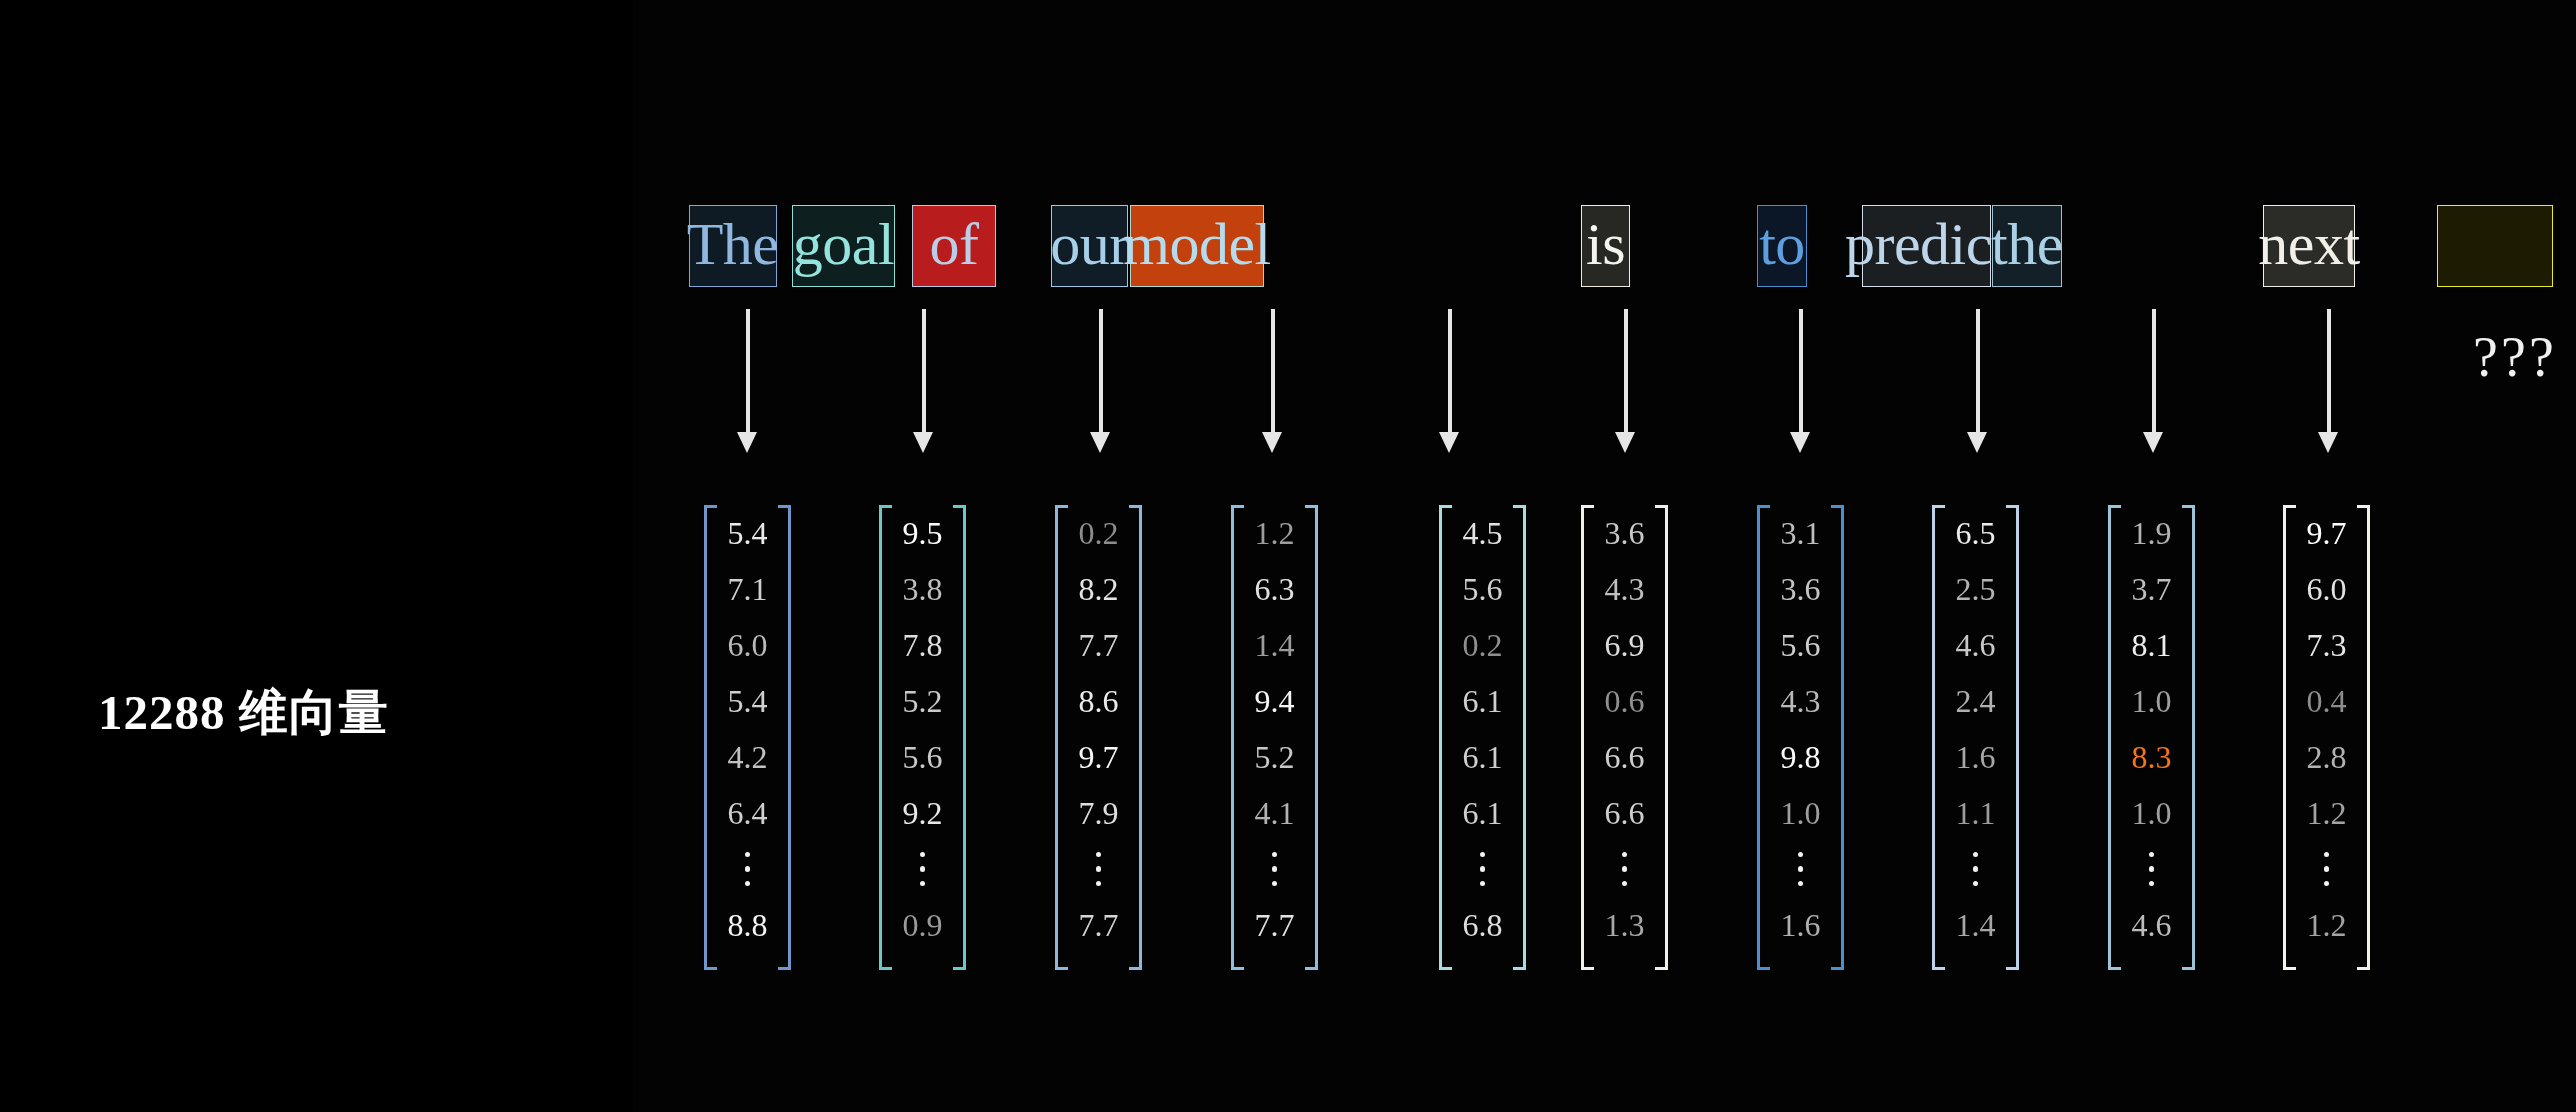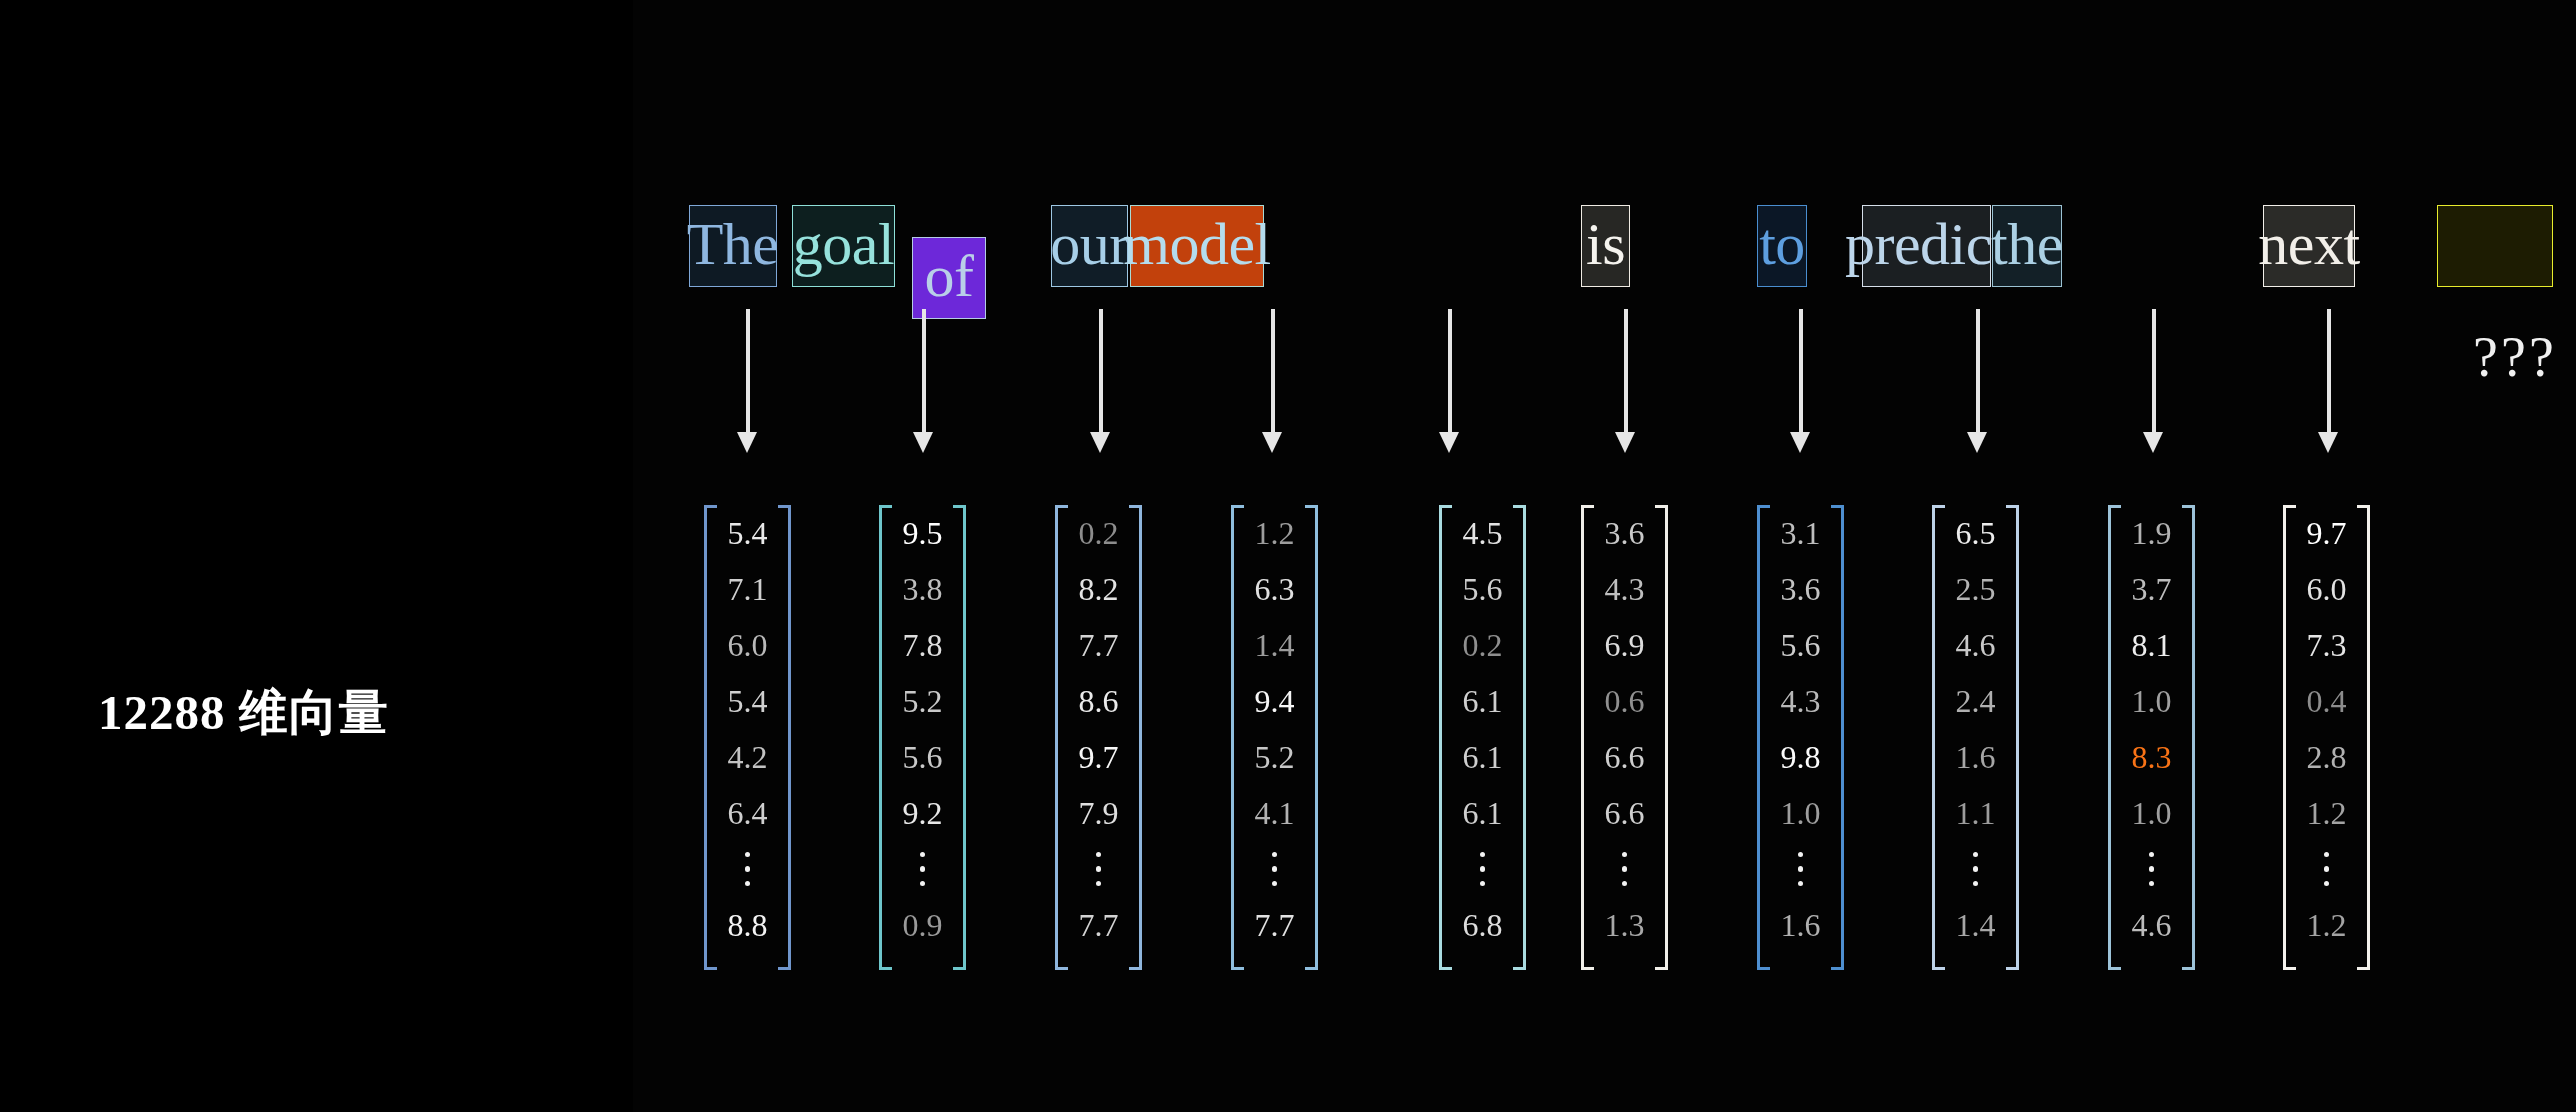"of" div.token { background: #6d28d9 -> #b91c1c; margin-top: 32px -> none; width: 74px -> 84px }
